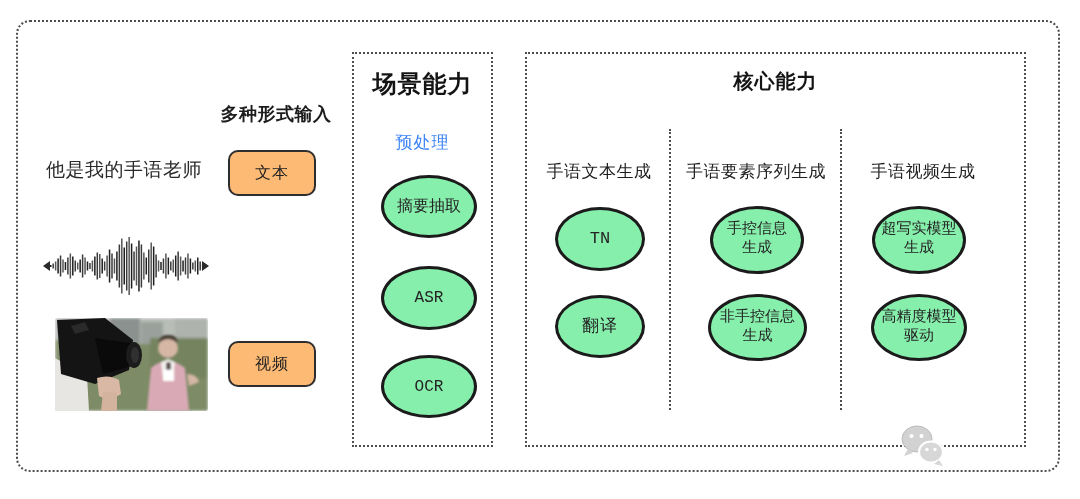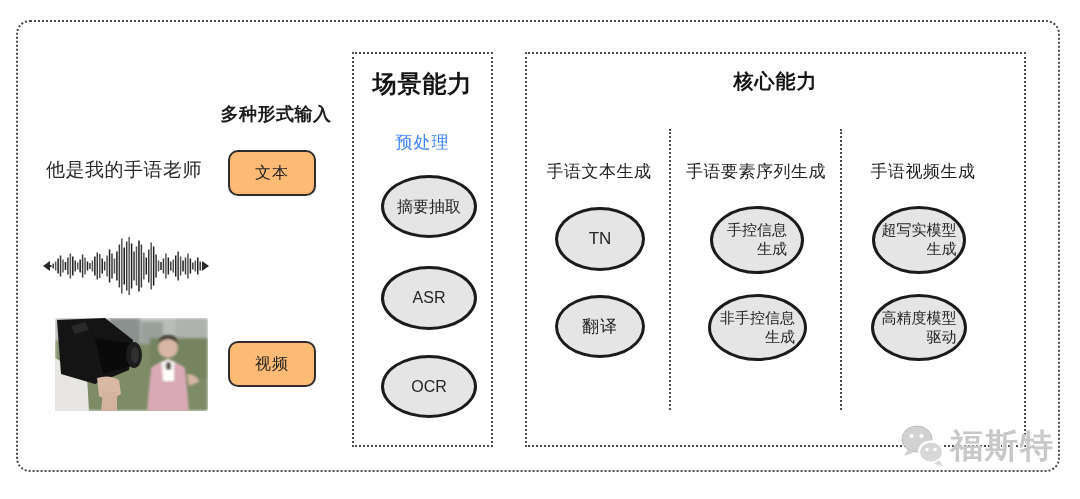"摘要抽取" .ellipse { background: #e5e5e5 -> #86efac; font-family: none -> Liberation Mono, monospace; text-align: right -> center }
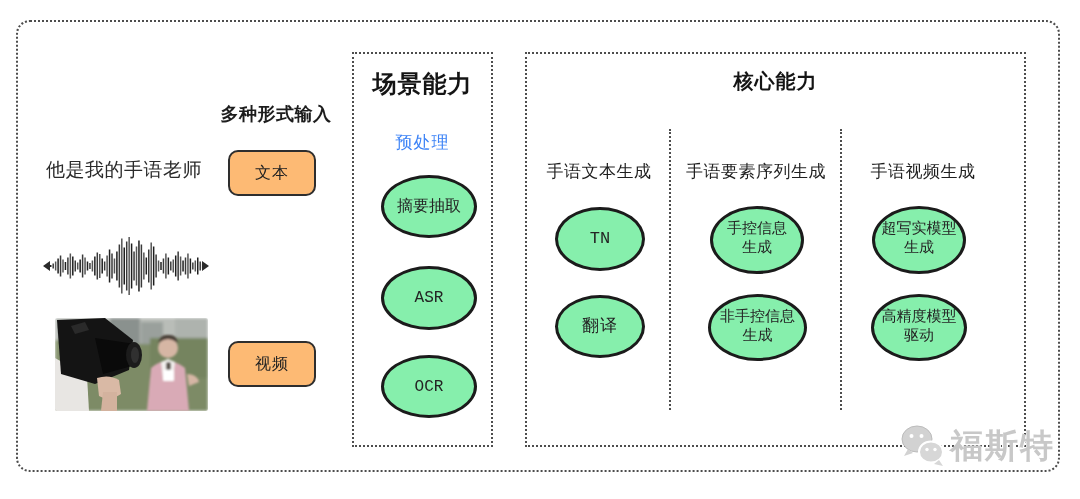"福斯特" span.wm-text { html: <span>福斯特</span> -> none }
